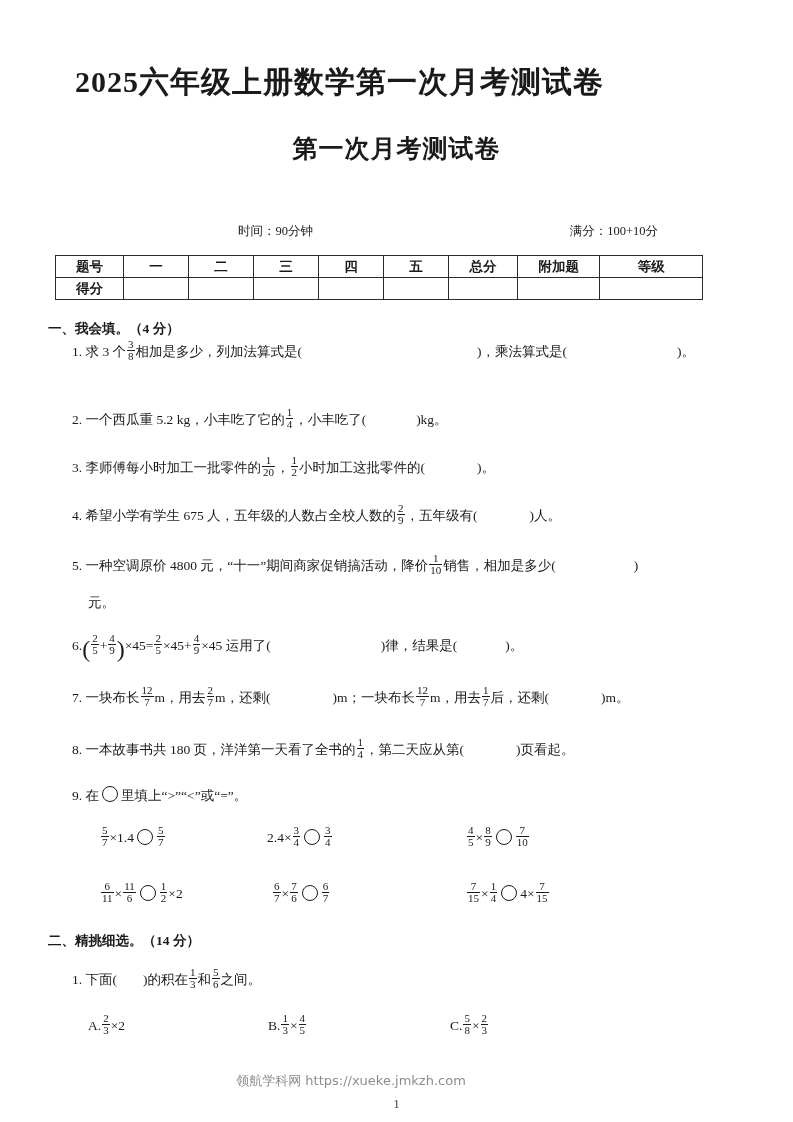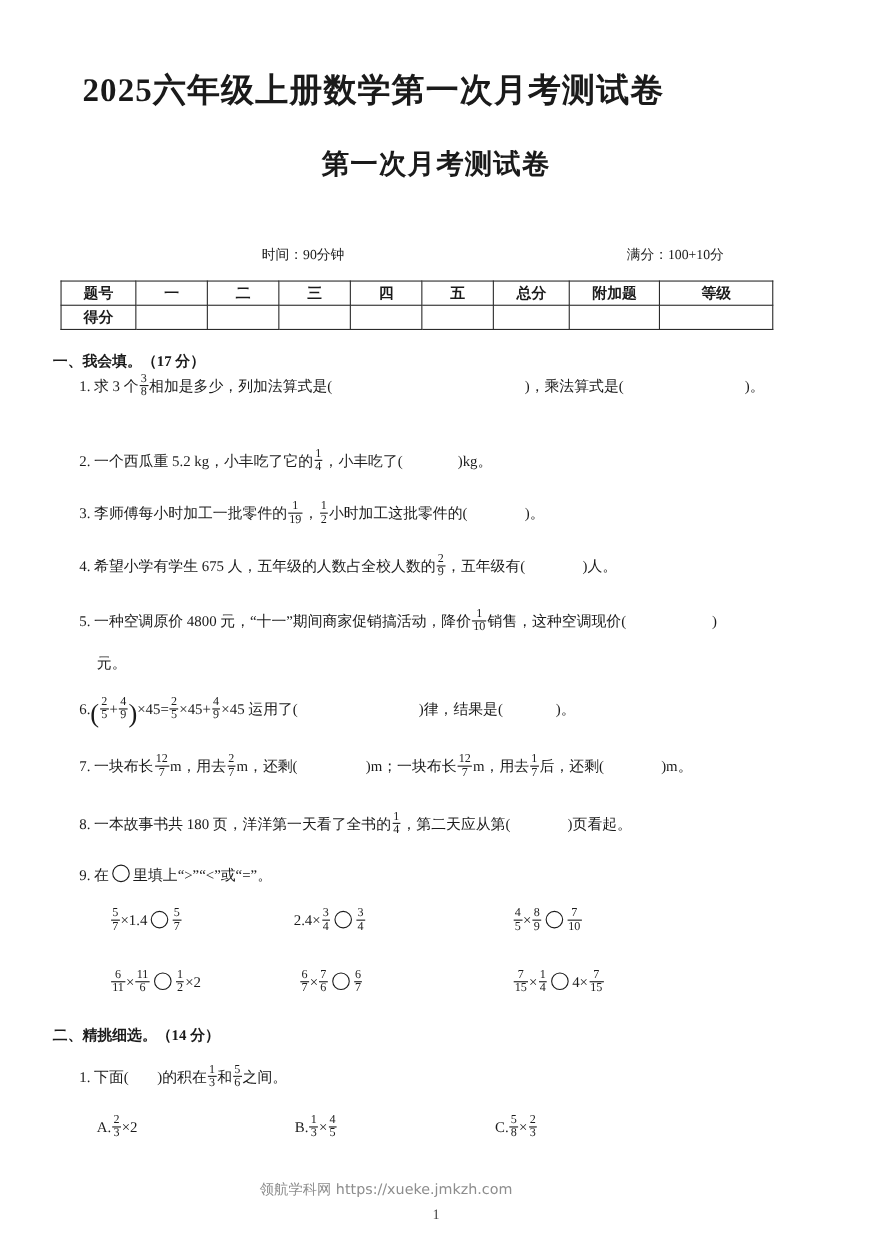"一、我会填。（17 分）" div.sec-head { text: 17 -> 4 }
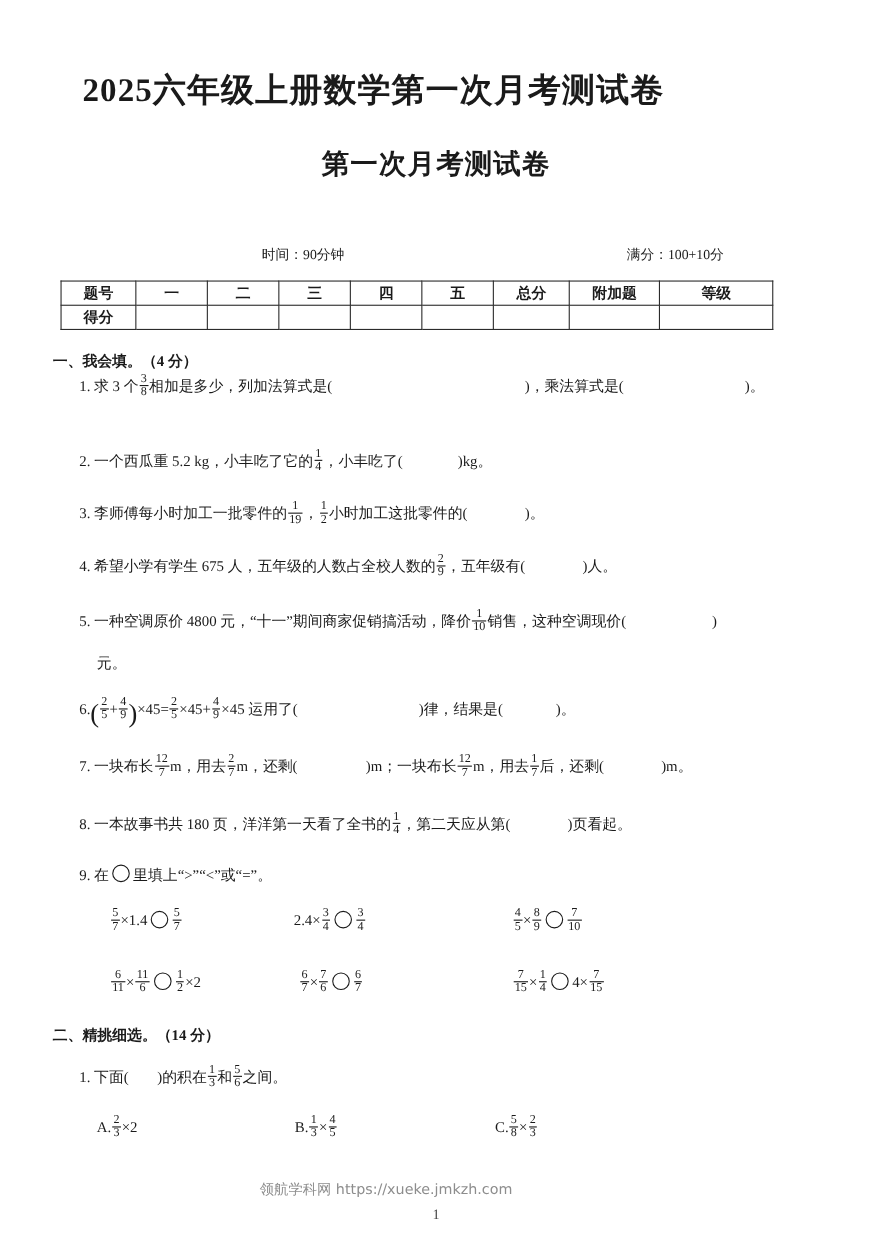"19" span.den { text: 19 -> 20 }
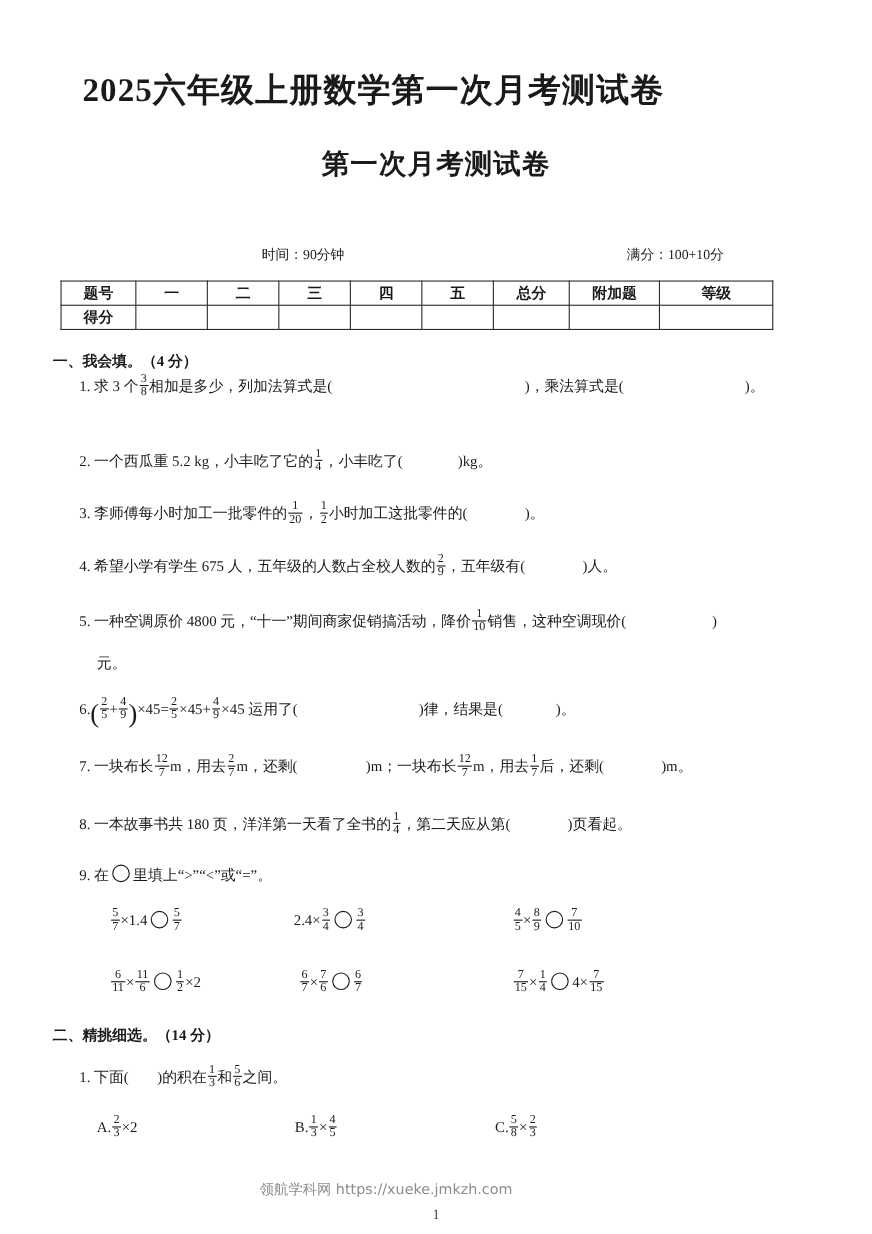"销售，这种空调现价(" span { text: 这种空调现价 -> 相加是多少 }
